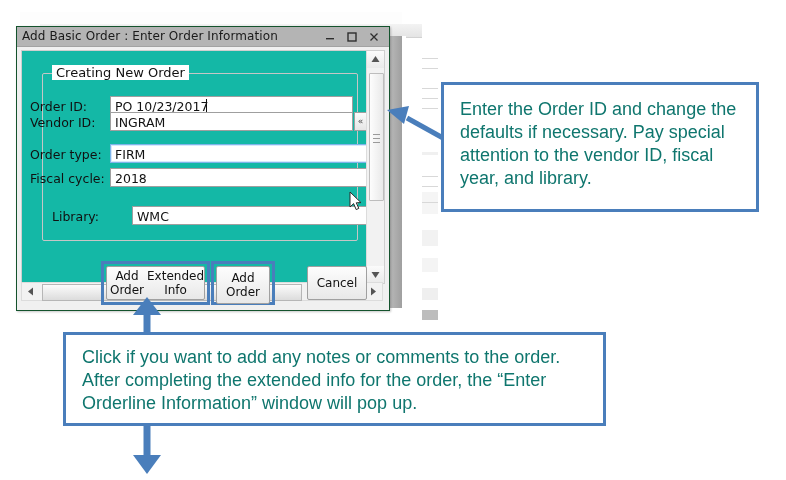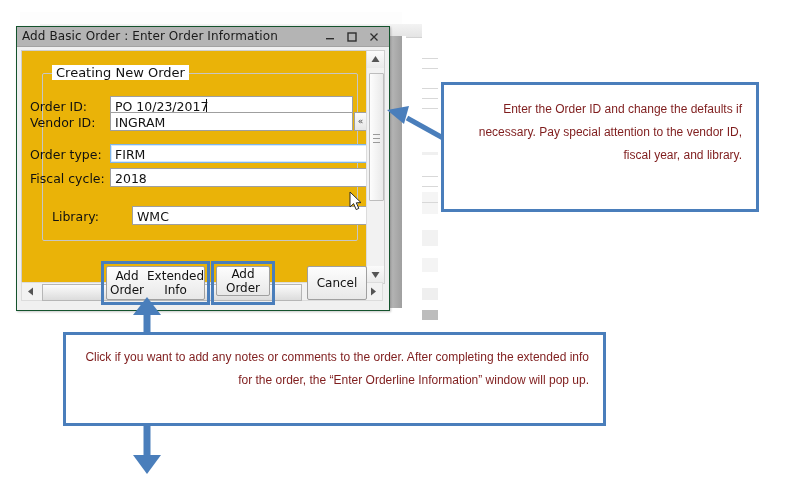"Creating New Order" #client { background: #eab308 -> #14b8a6 }
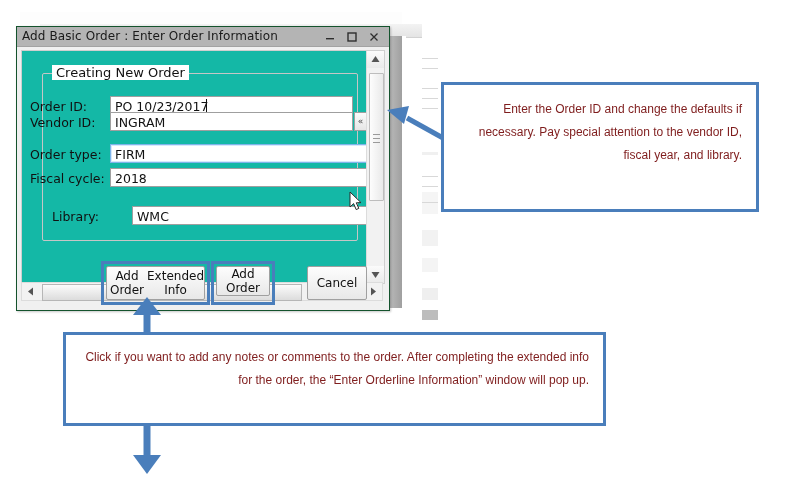"Enter the Order ID and" .callout p { color: #7f1d1d -> #0f766e; font-size: 12px -> 18px; text-align: right -> none }
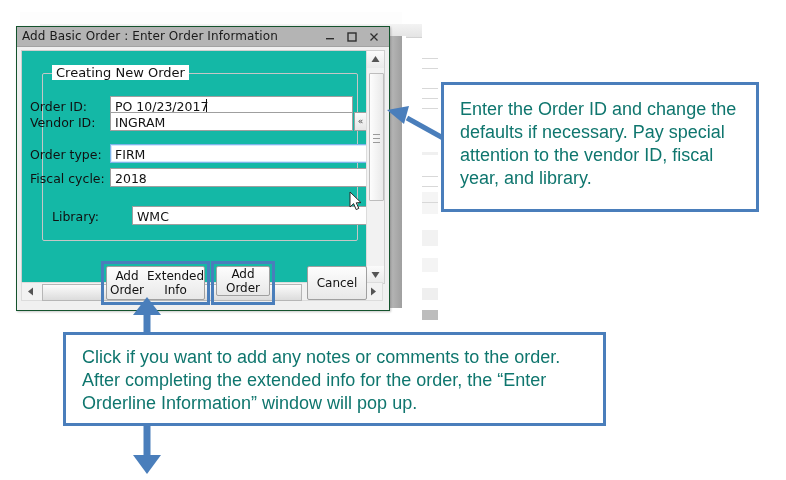"Add" div.btn { height: 30px -> 38px }
